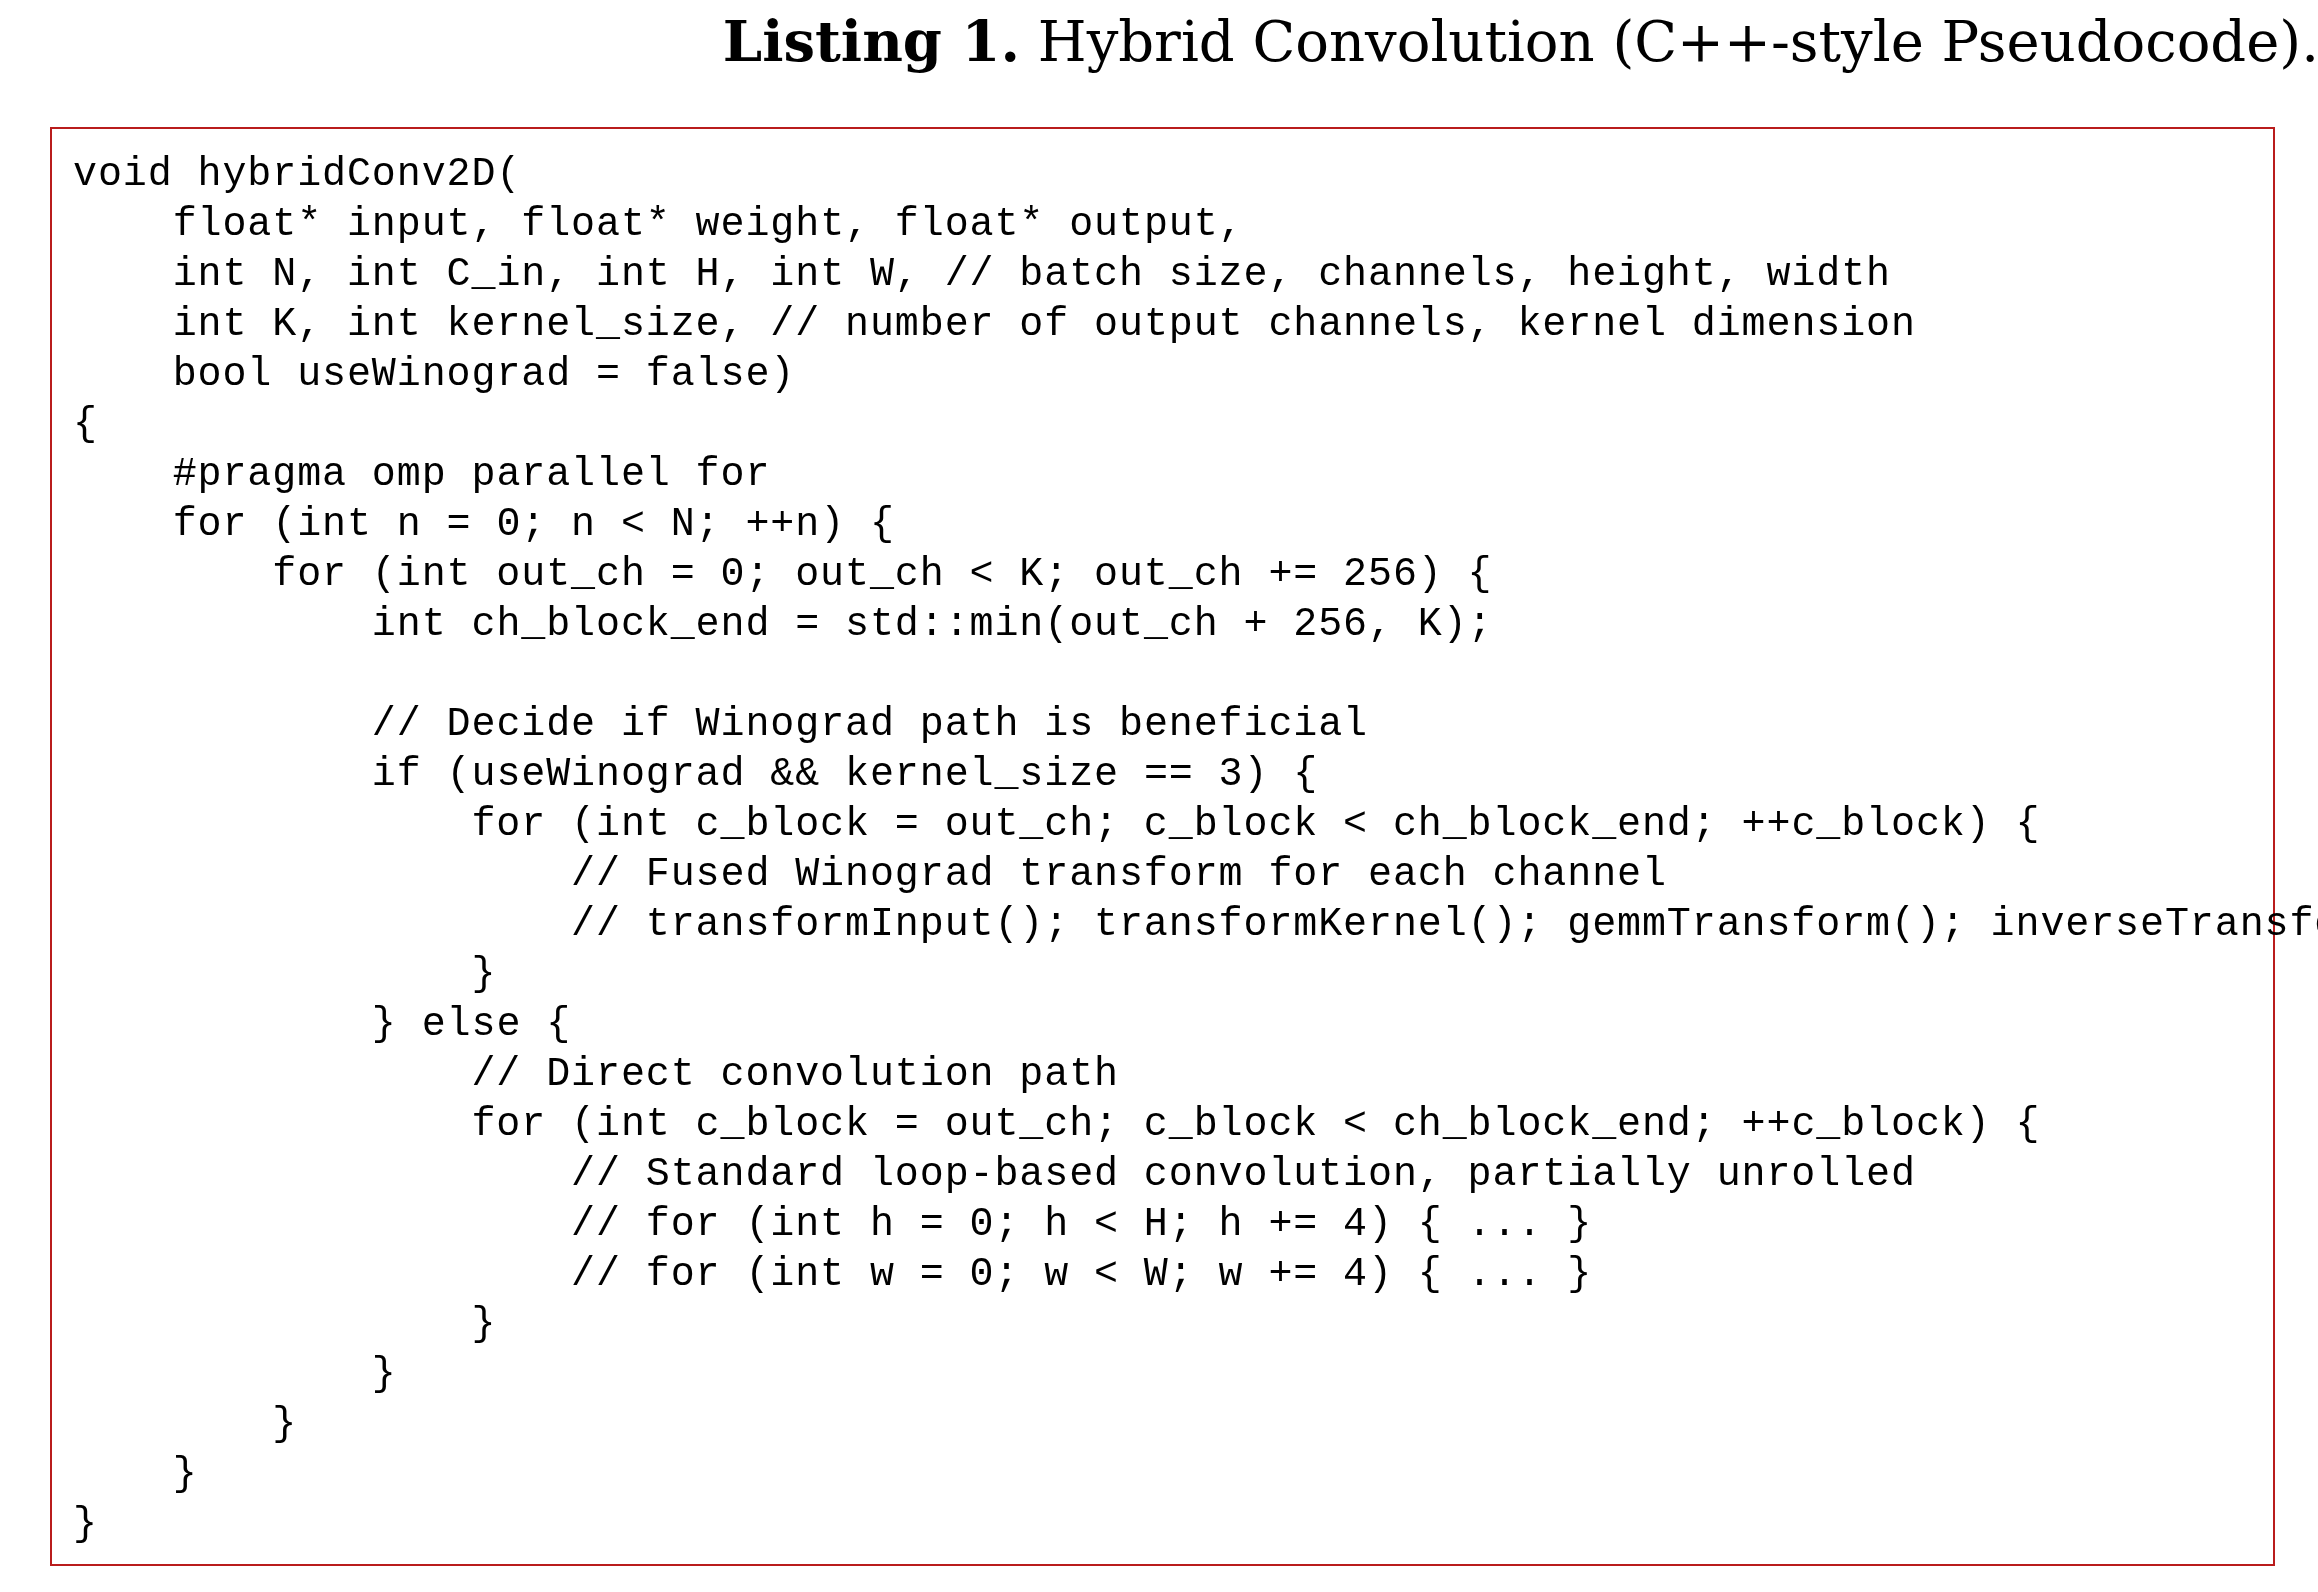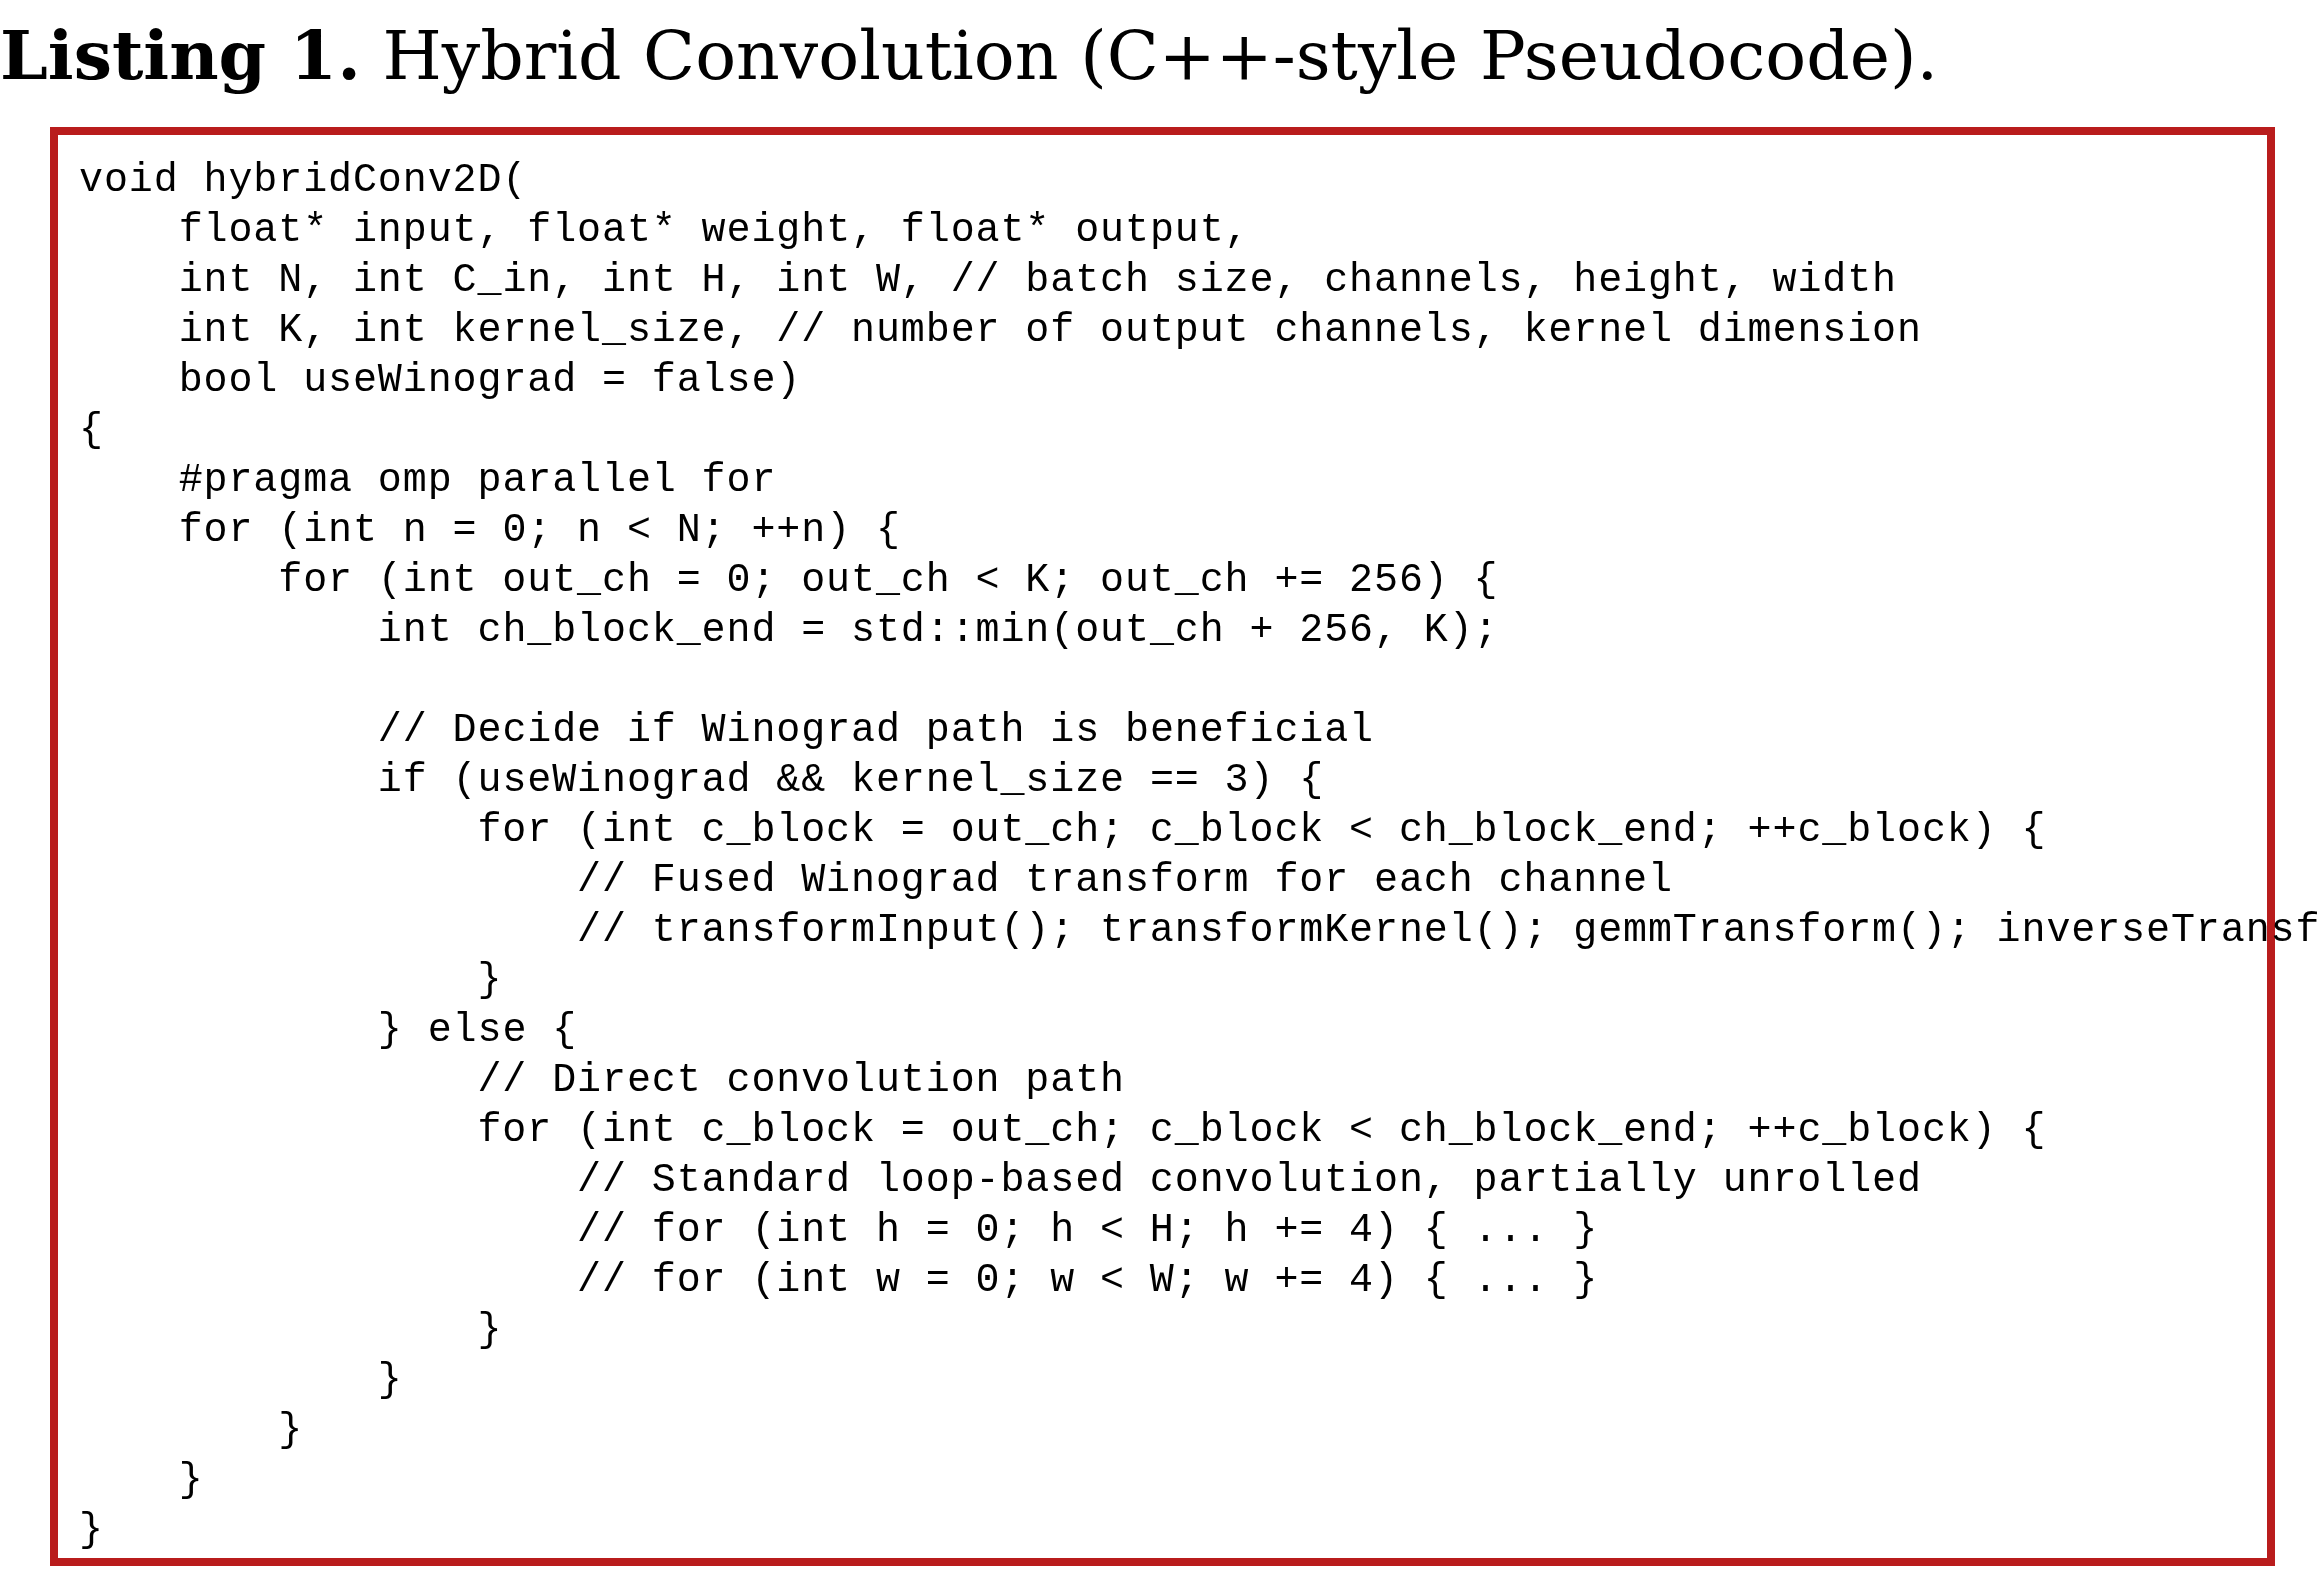"Listing 1. Hybrid Convolution (C++-style" .caption { font-size: 68px -> 56px; text-align: left -> right; top: 21px -> 7px }
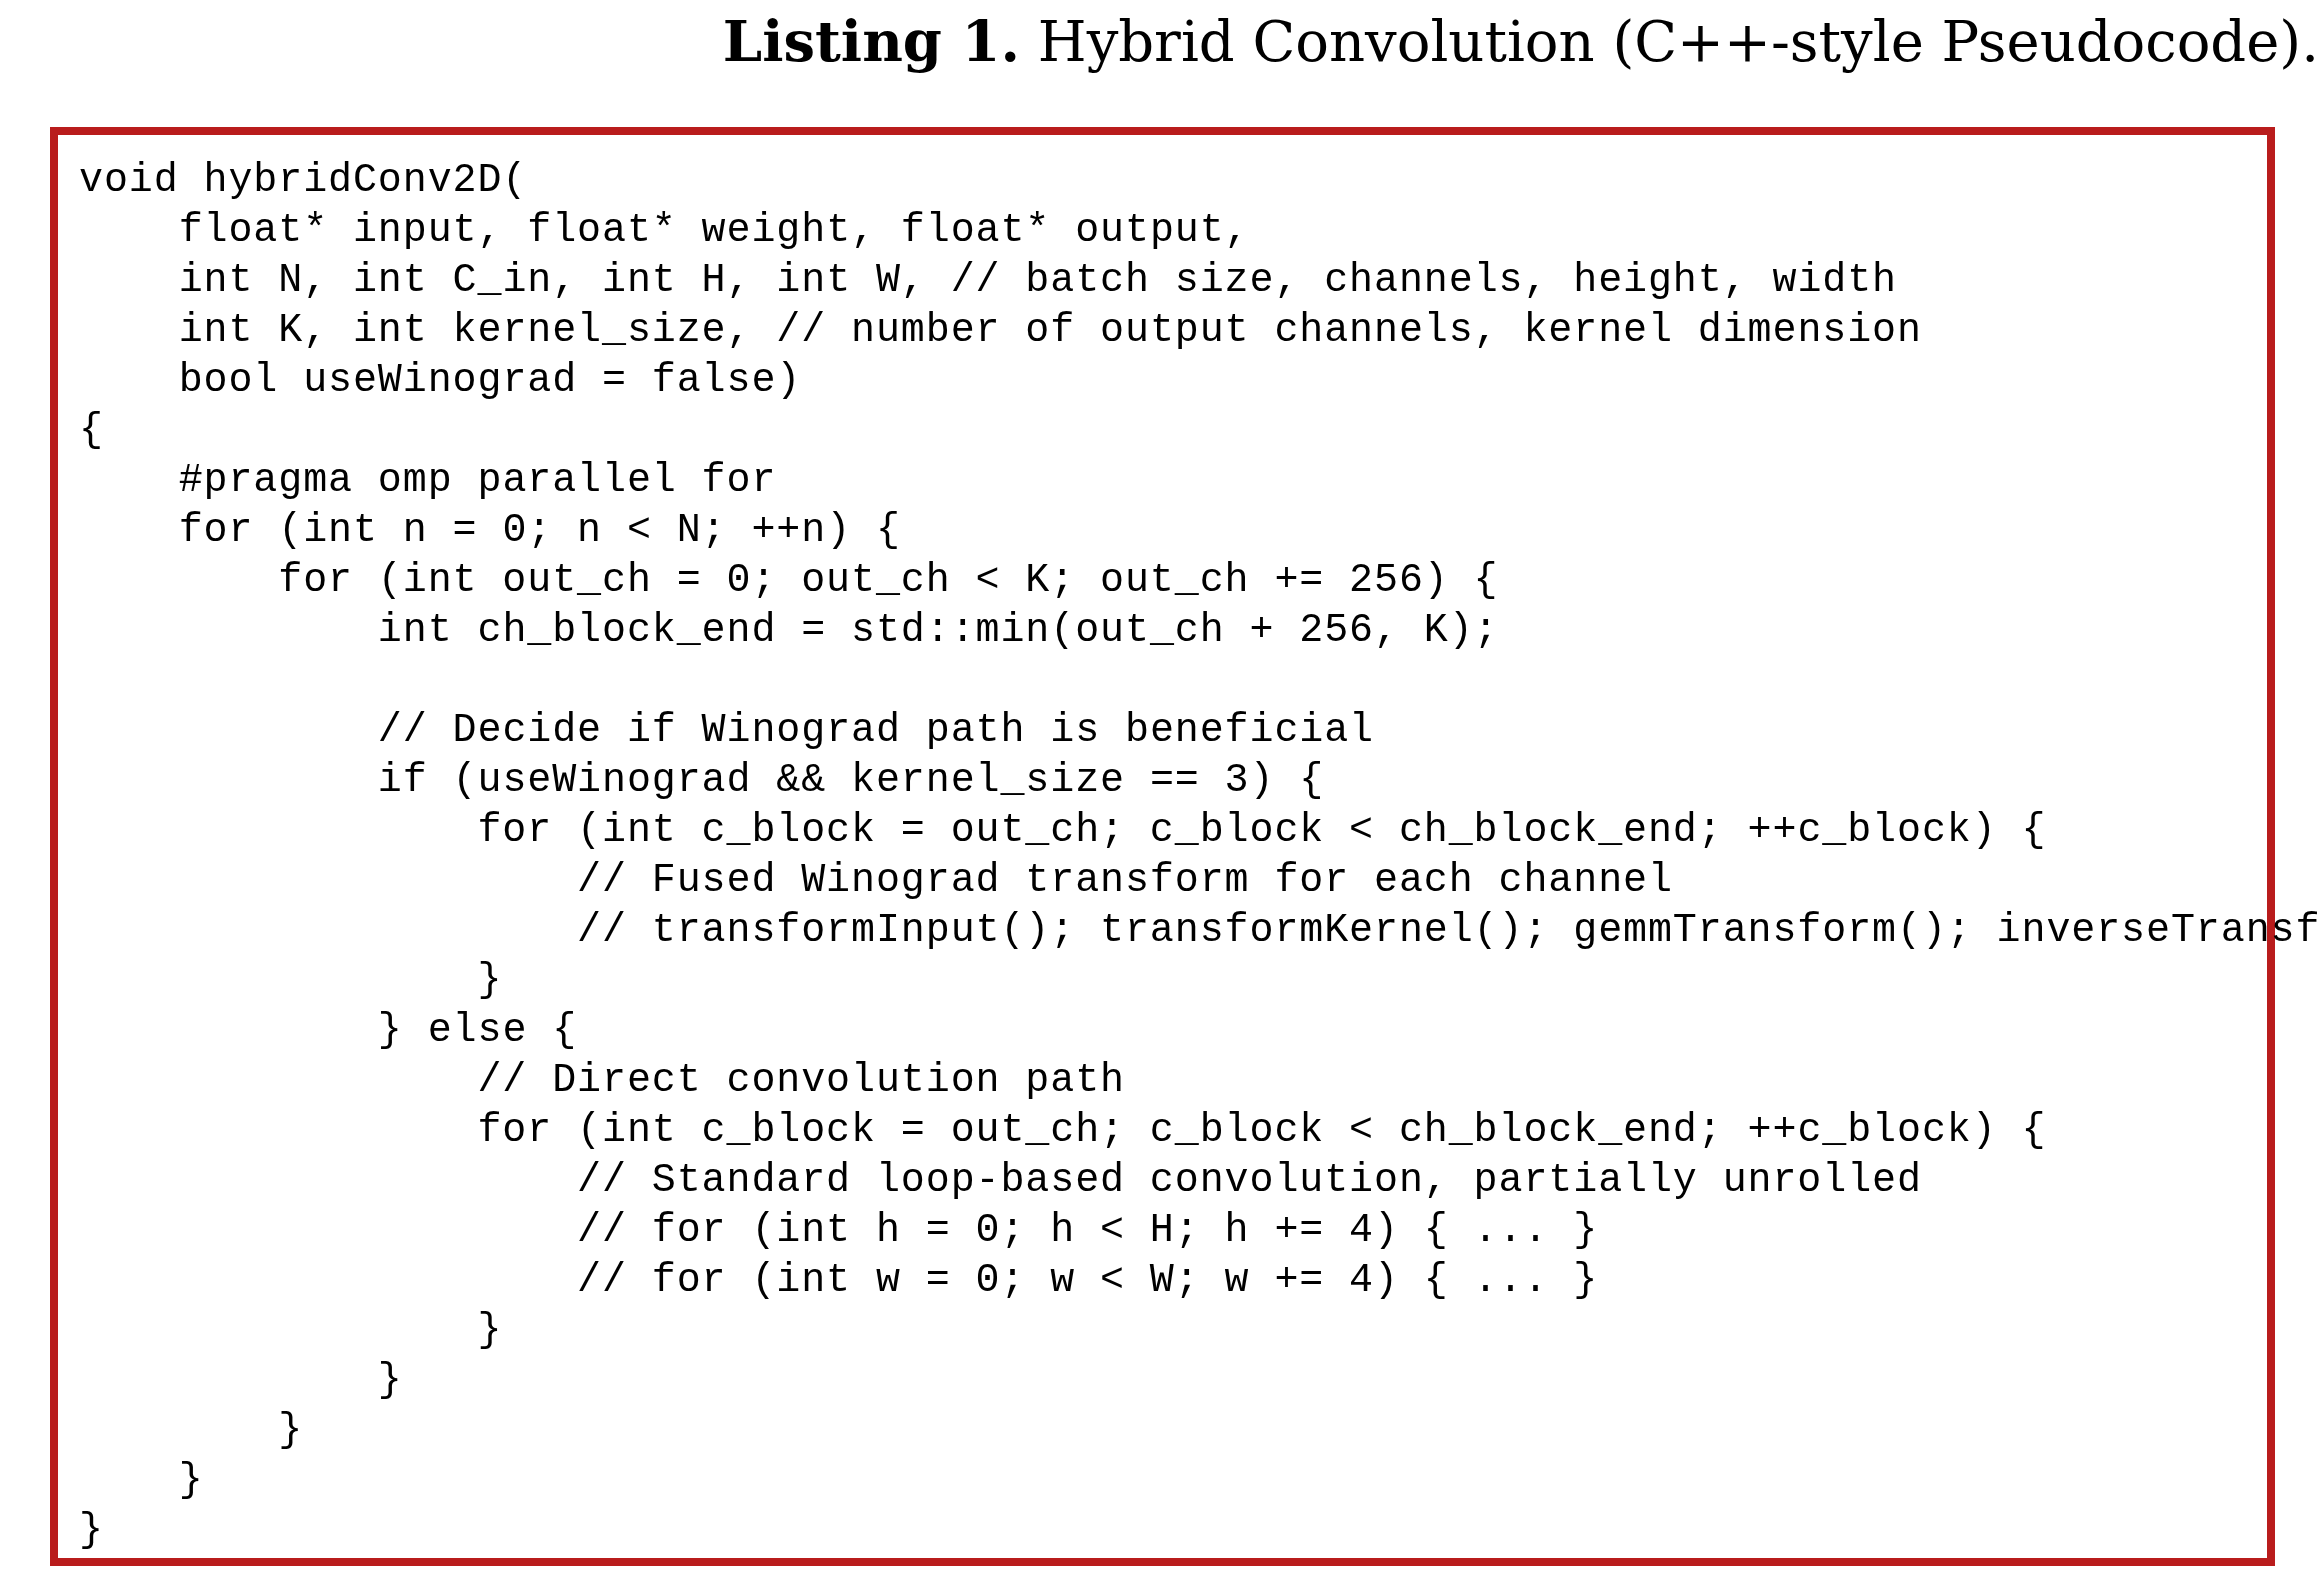"void hybridConv2D(" .listing-box { border: 8px solid #b91c1c -> 2px solid #b91c1c }
